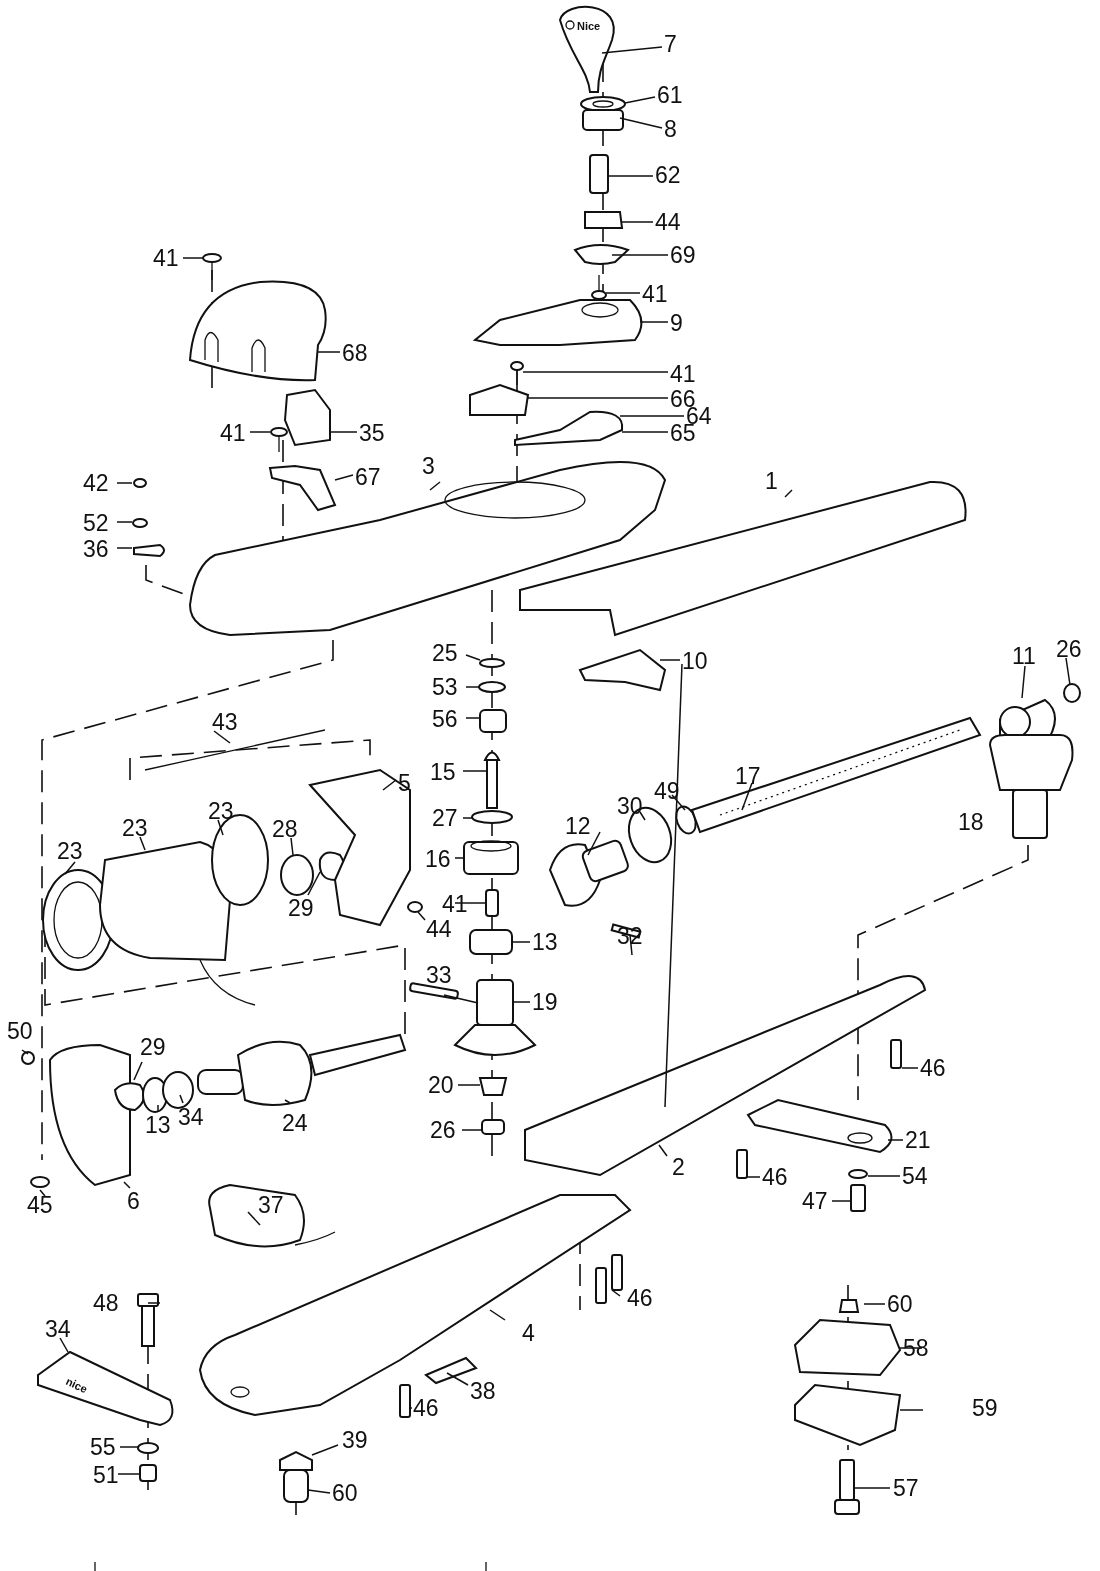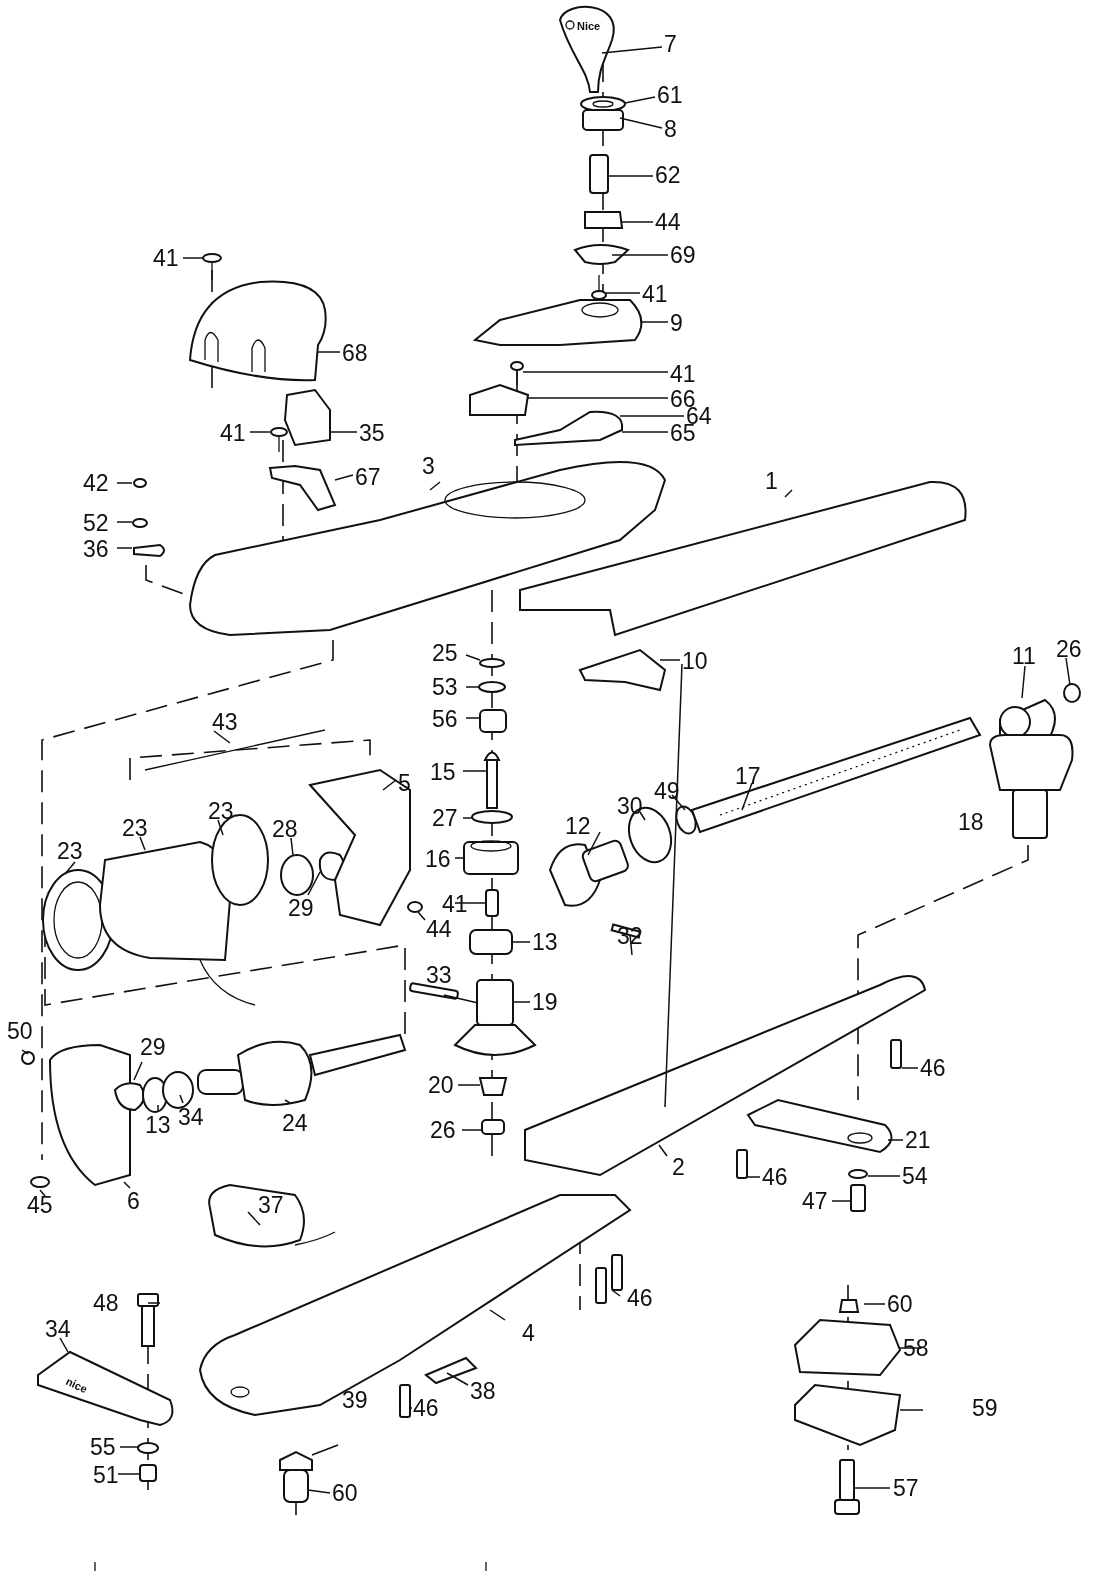"39" span.lbl { top: 1389px -> 1429px }
